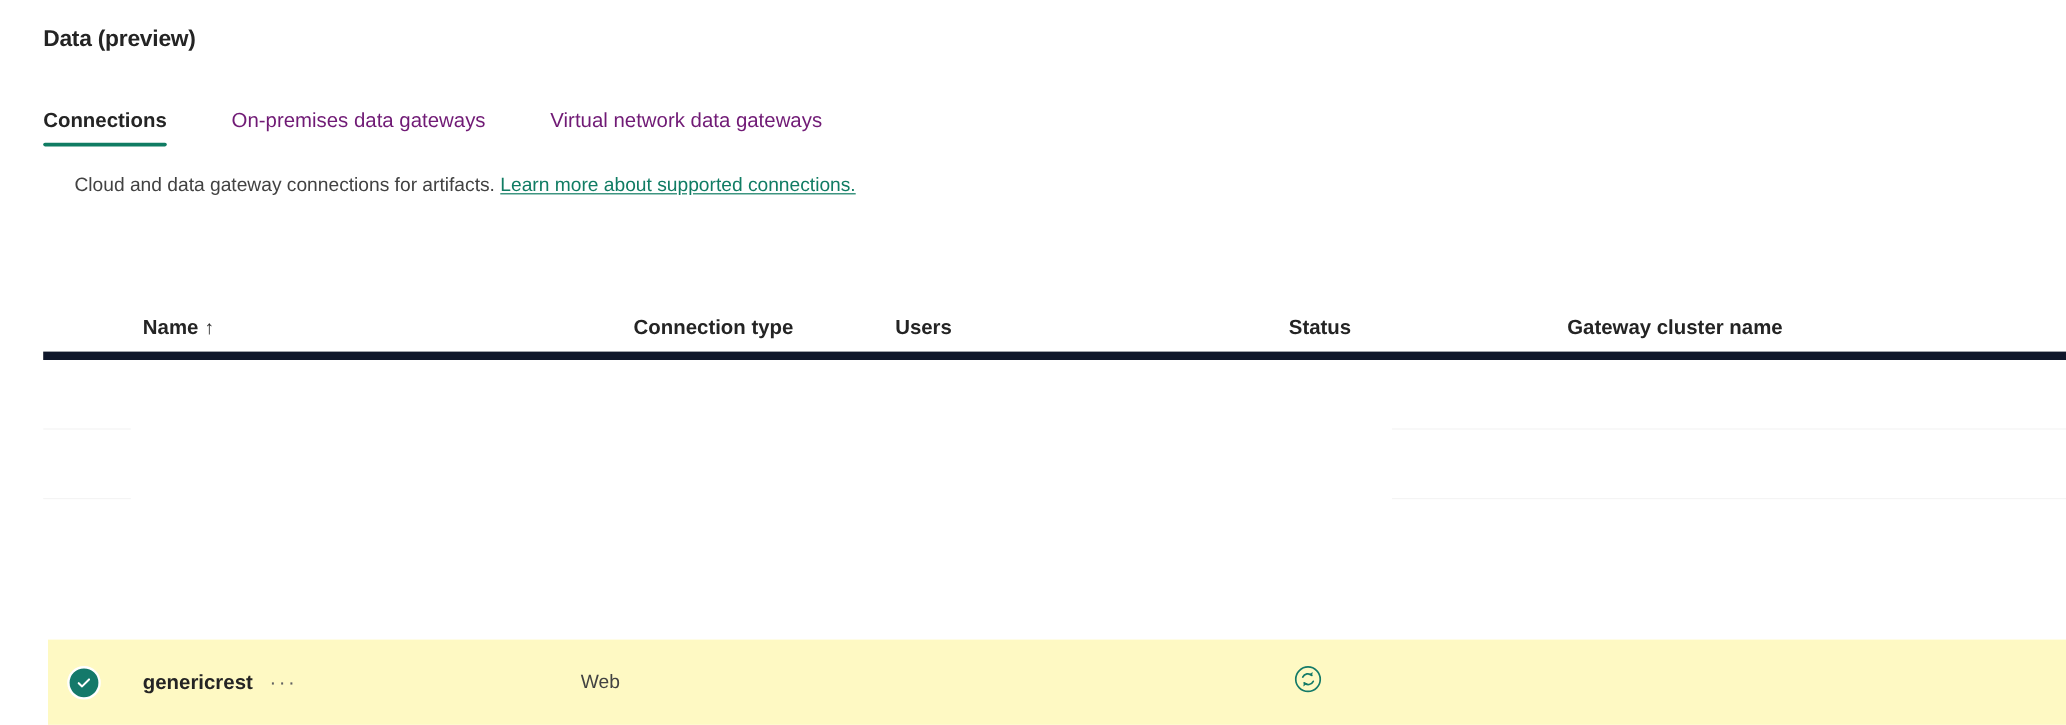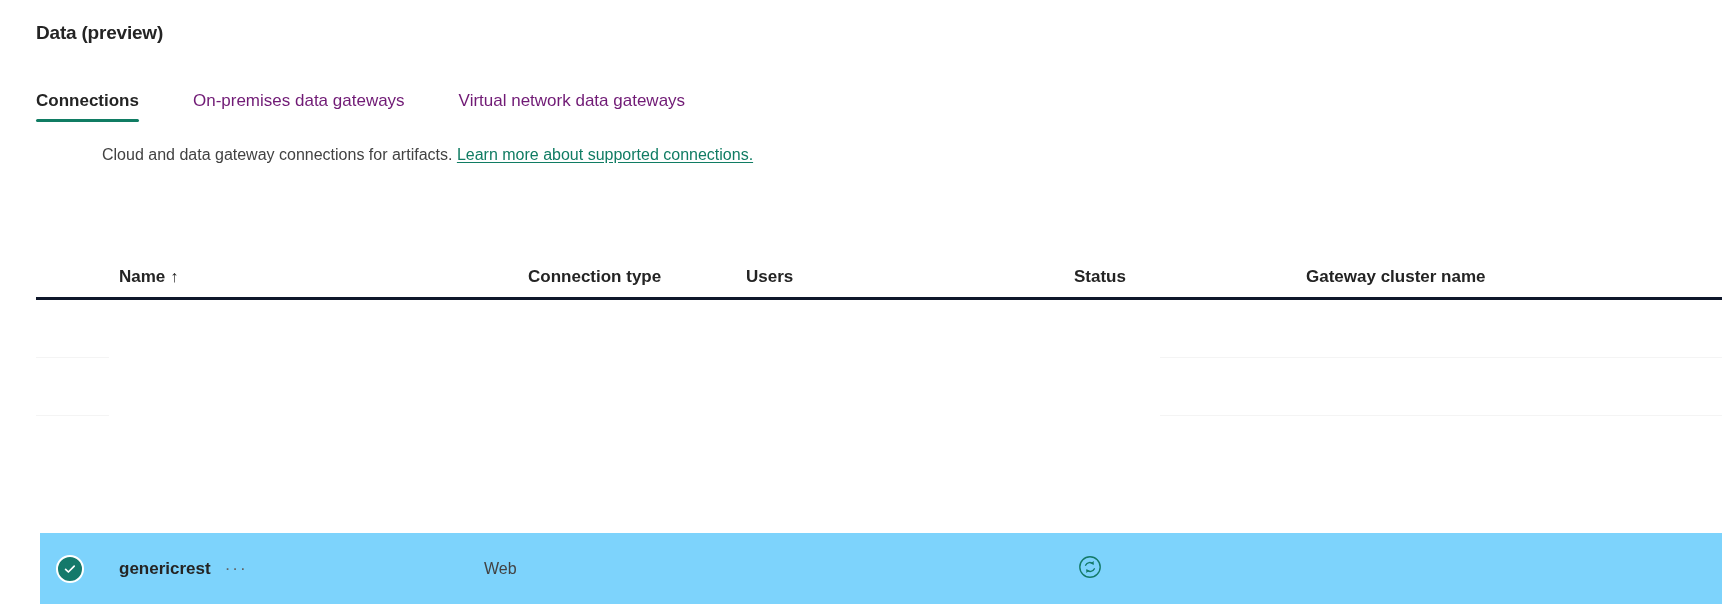"Cloud and data gateway connections" .desc { margin-left: 40px -> none }
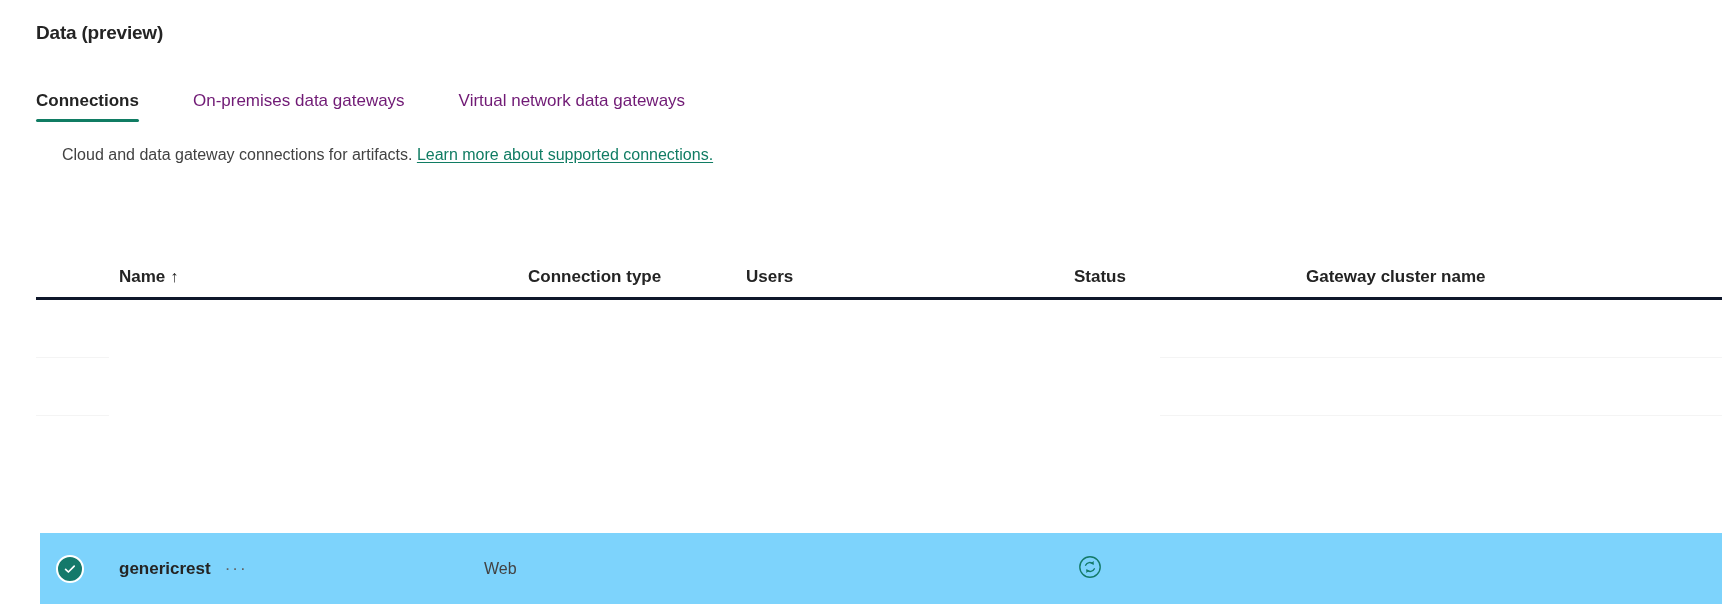"Name ↑" .thead { border-bottom: 3px solid #0f172a -> 7px solid #0f172a }
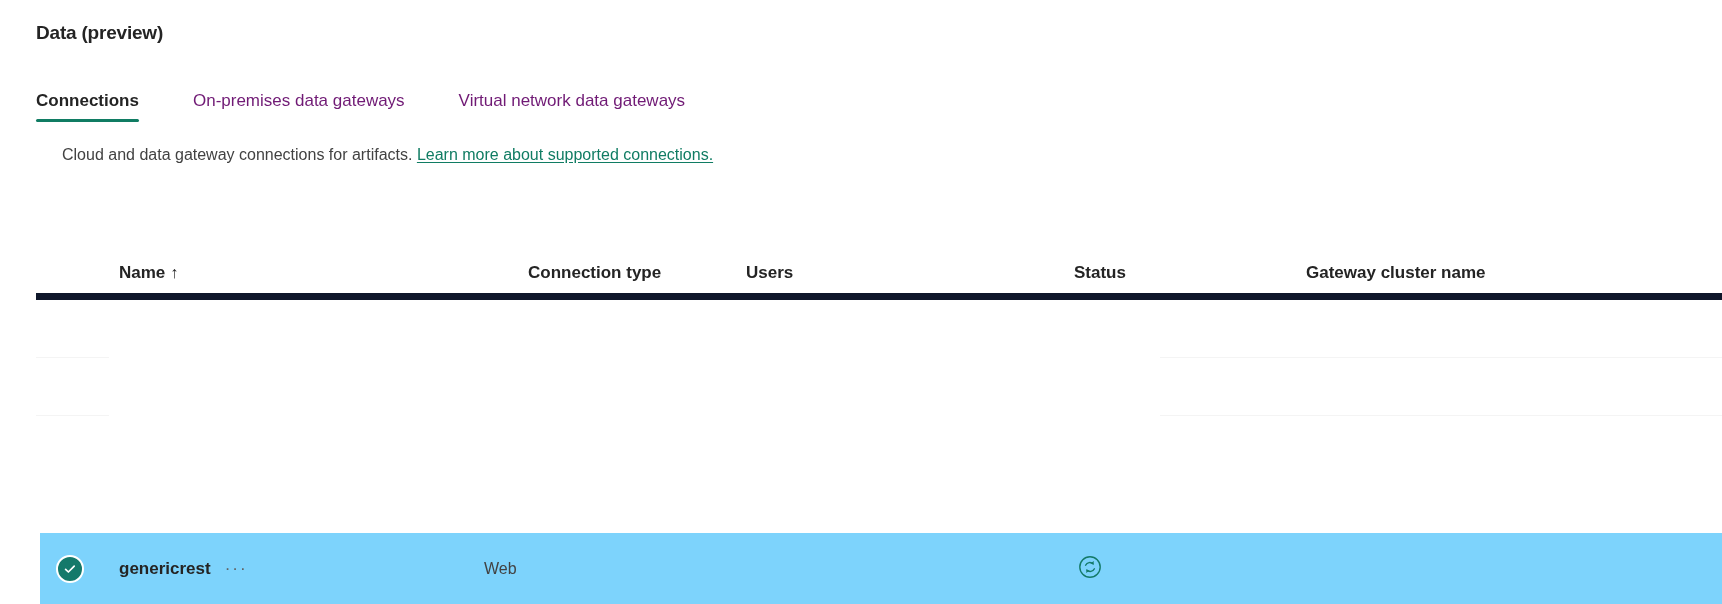"genericrest" .row-selected { background: #7dd3fc -> #fef9c3 }
